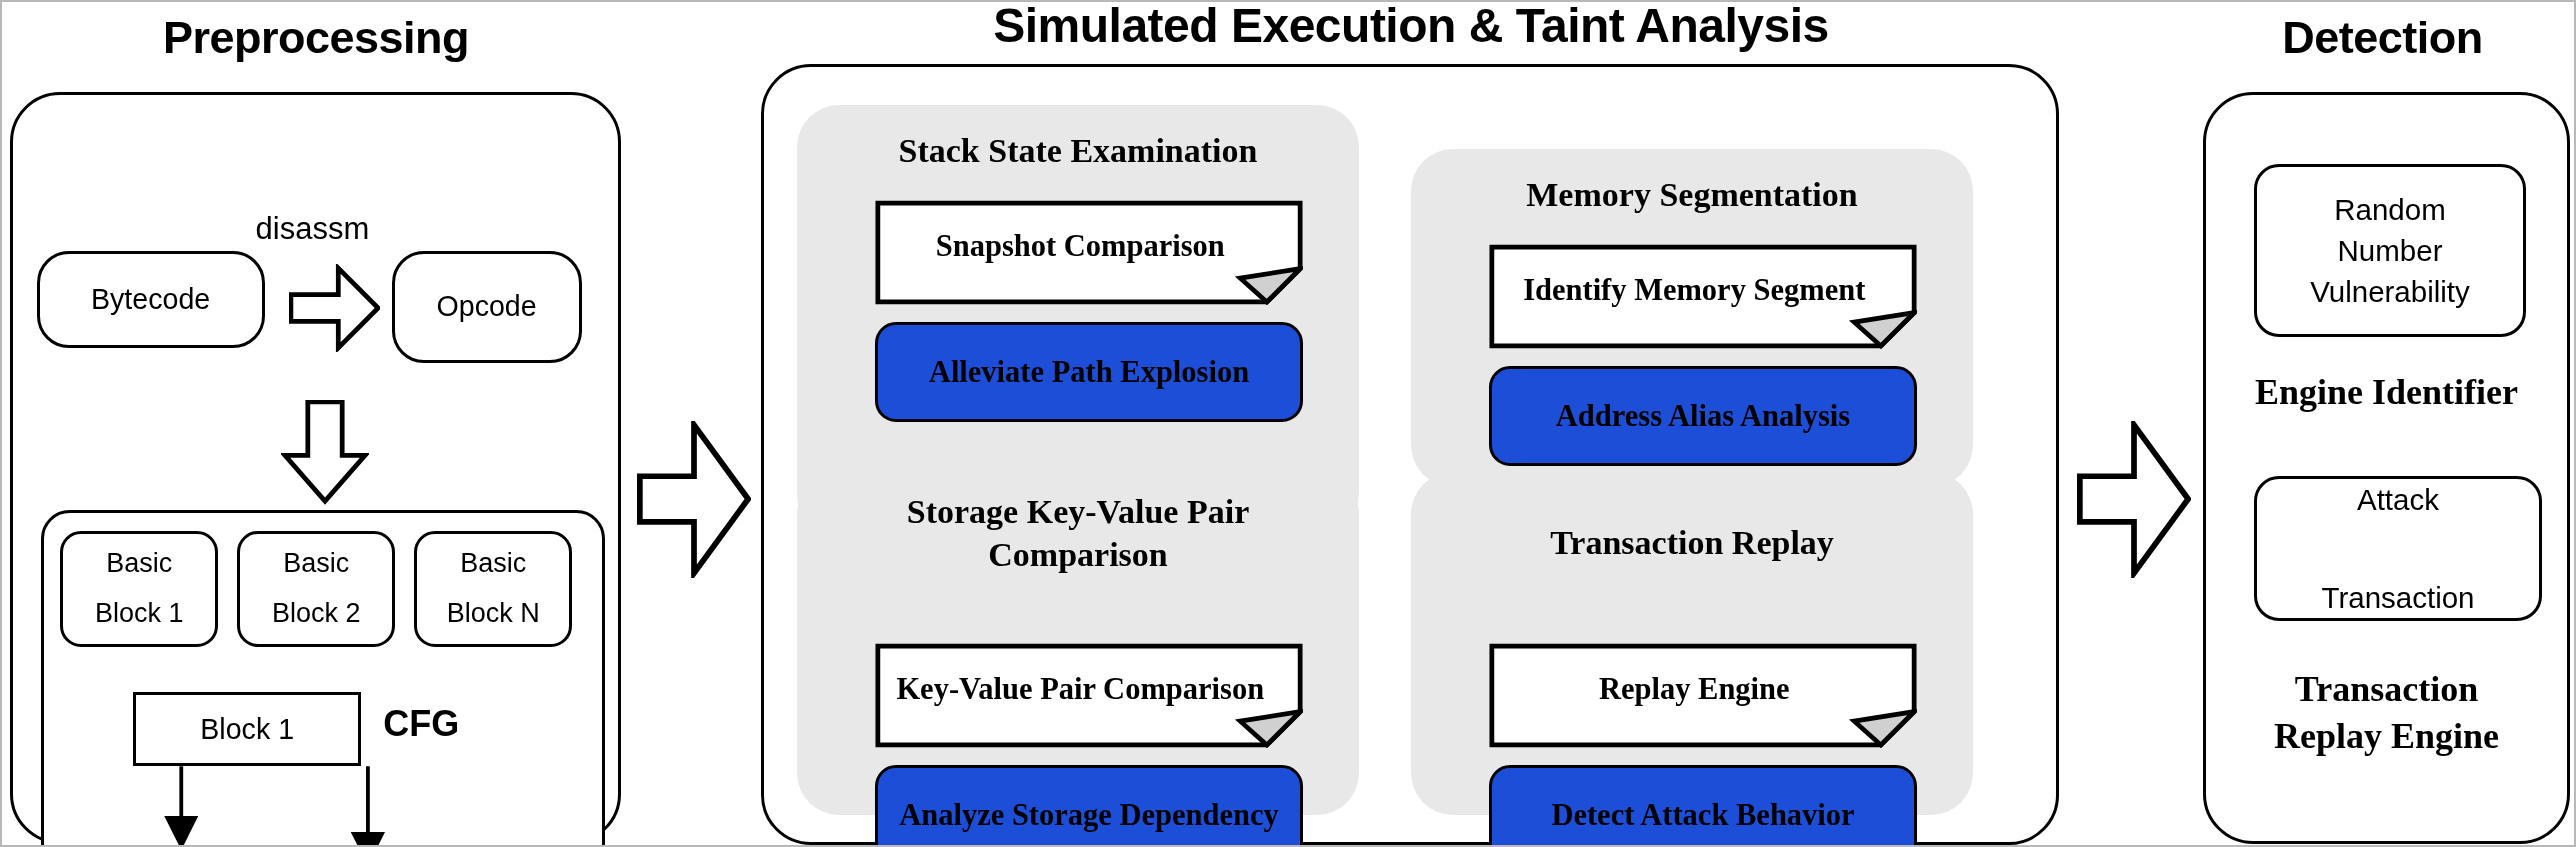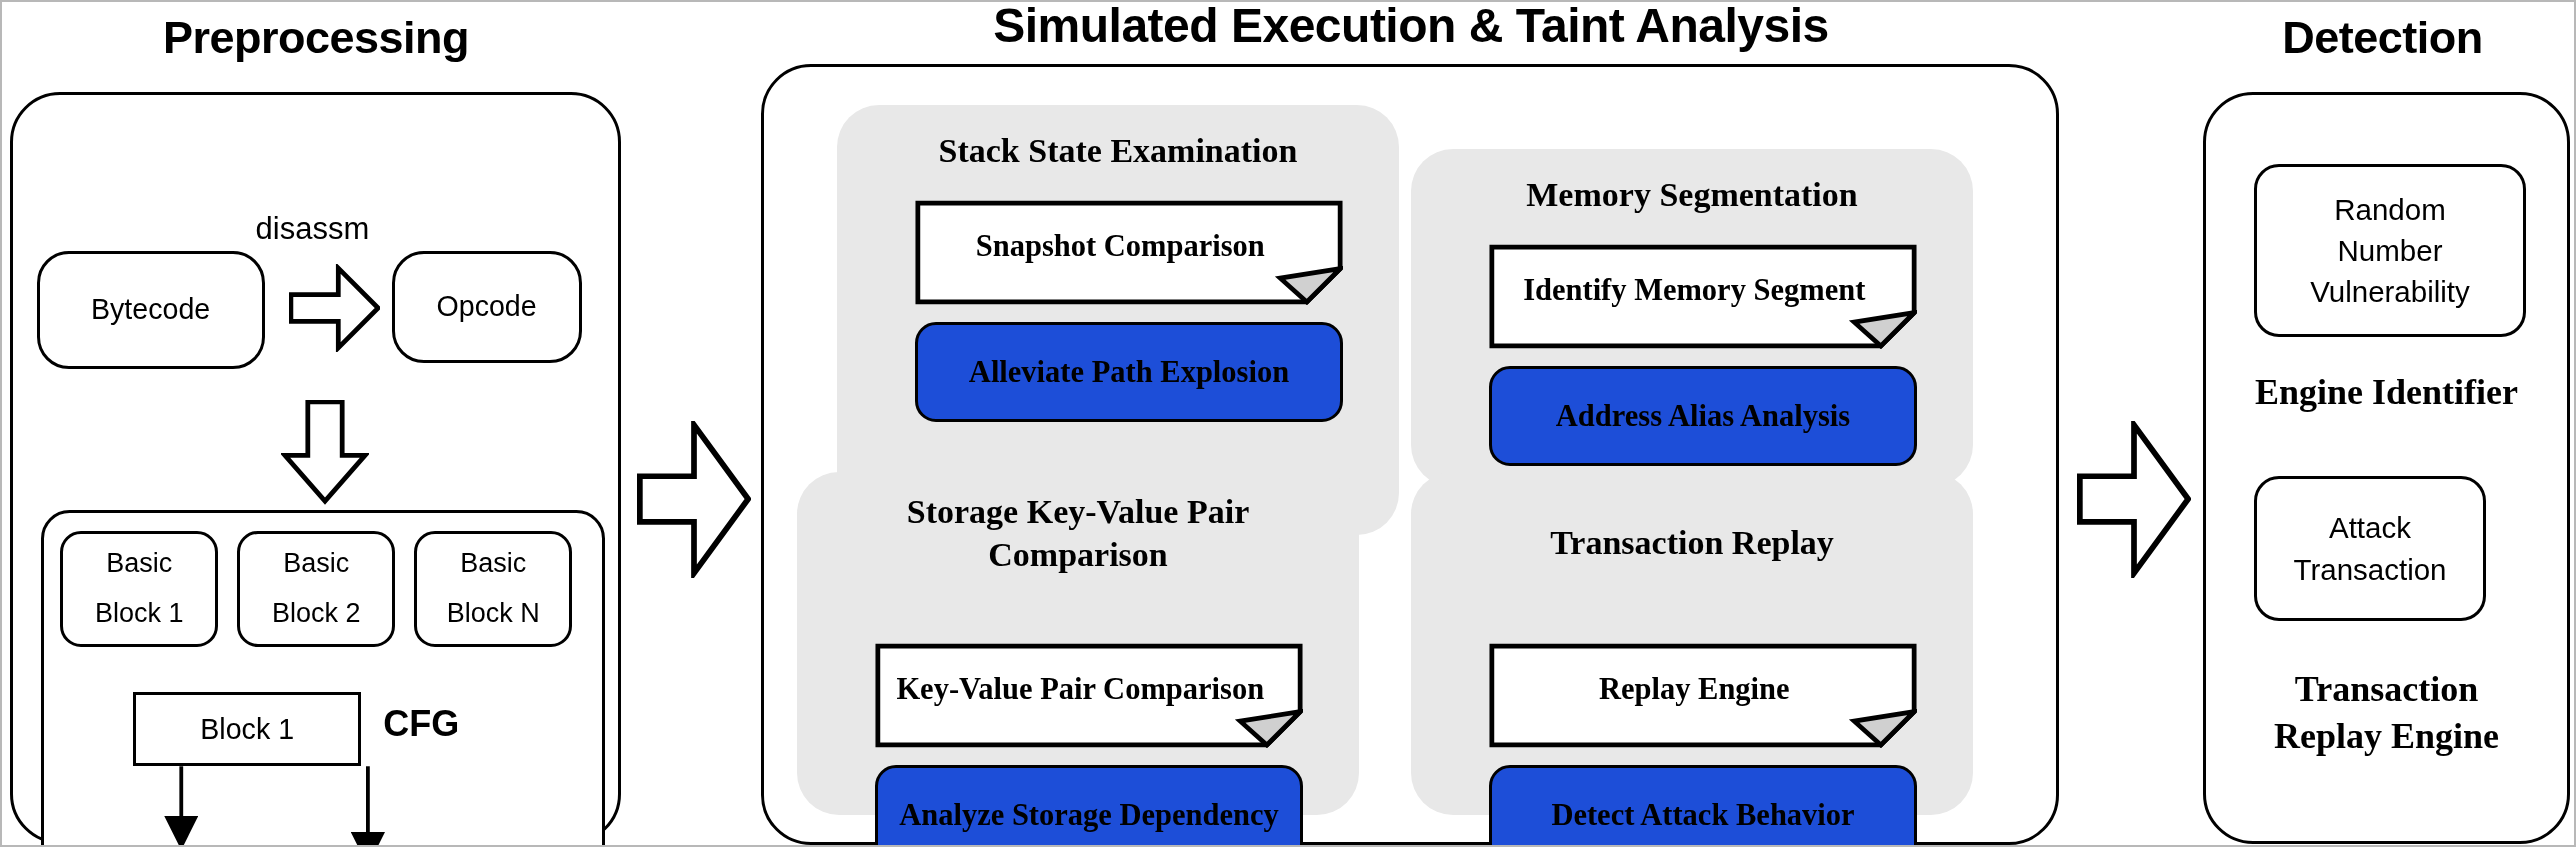"Stack State Examination" #grp-stack { margin-left: 40px -> none }
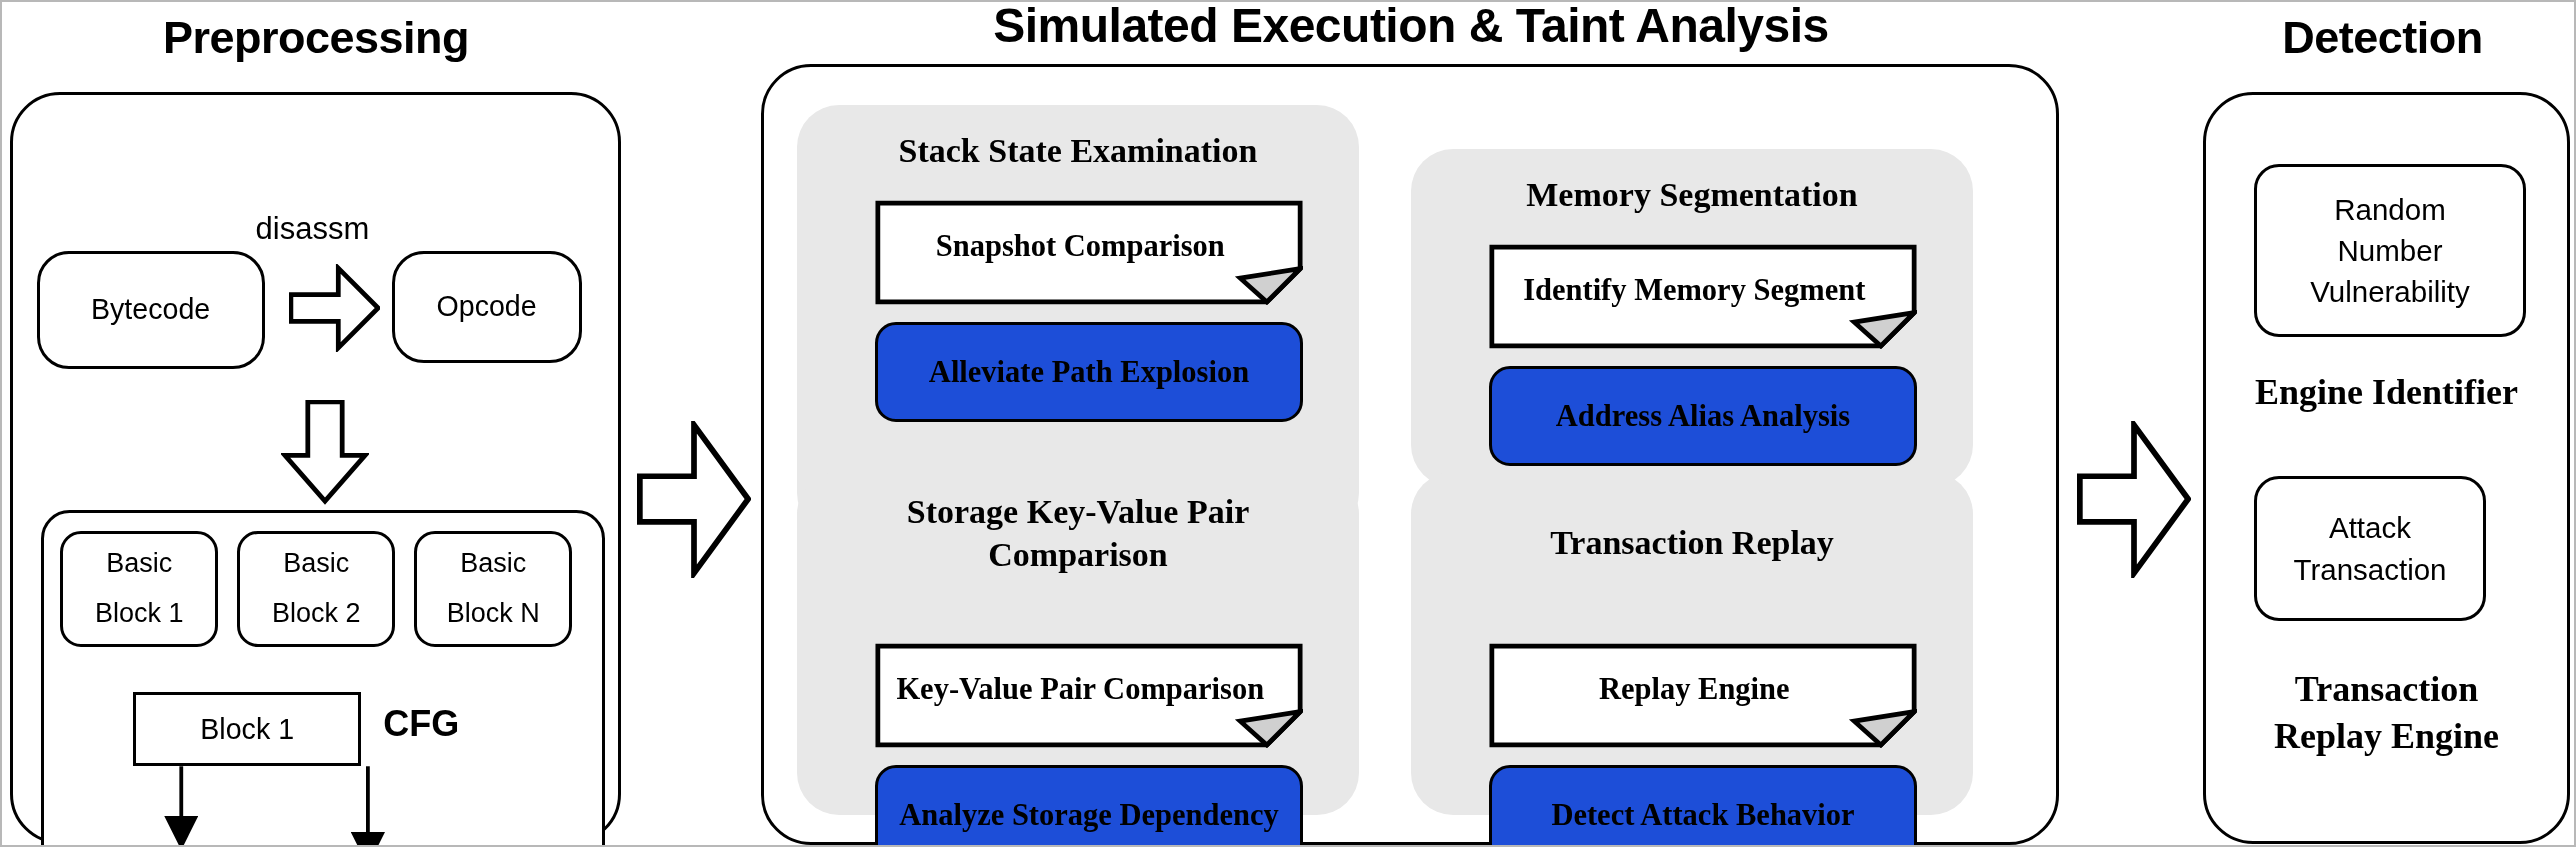"Bytecode" #node-bytecode { height: 118px -> 97px }
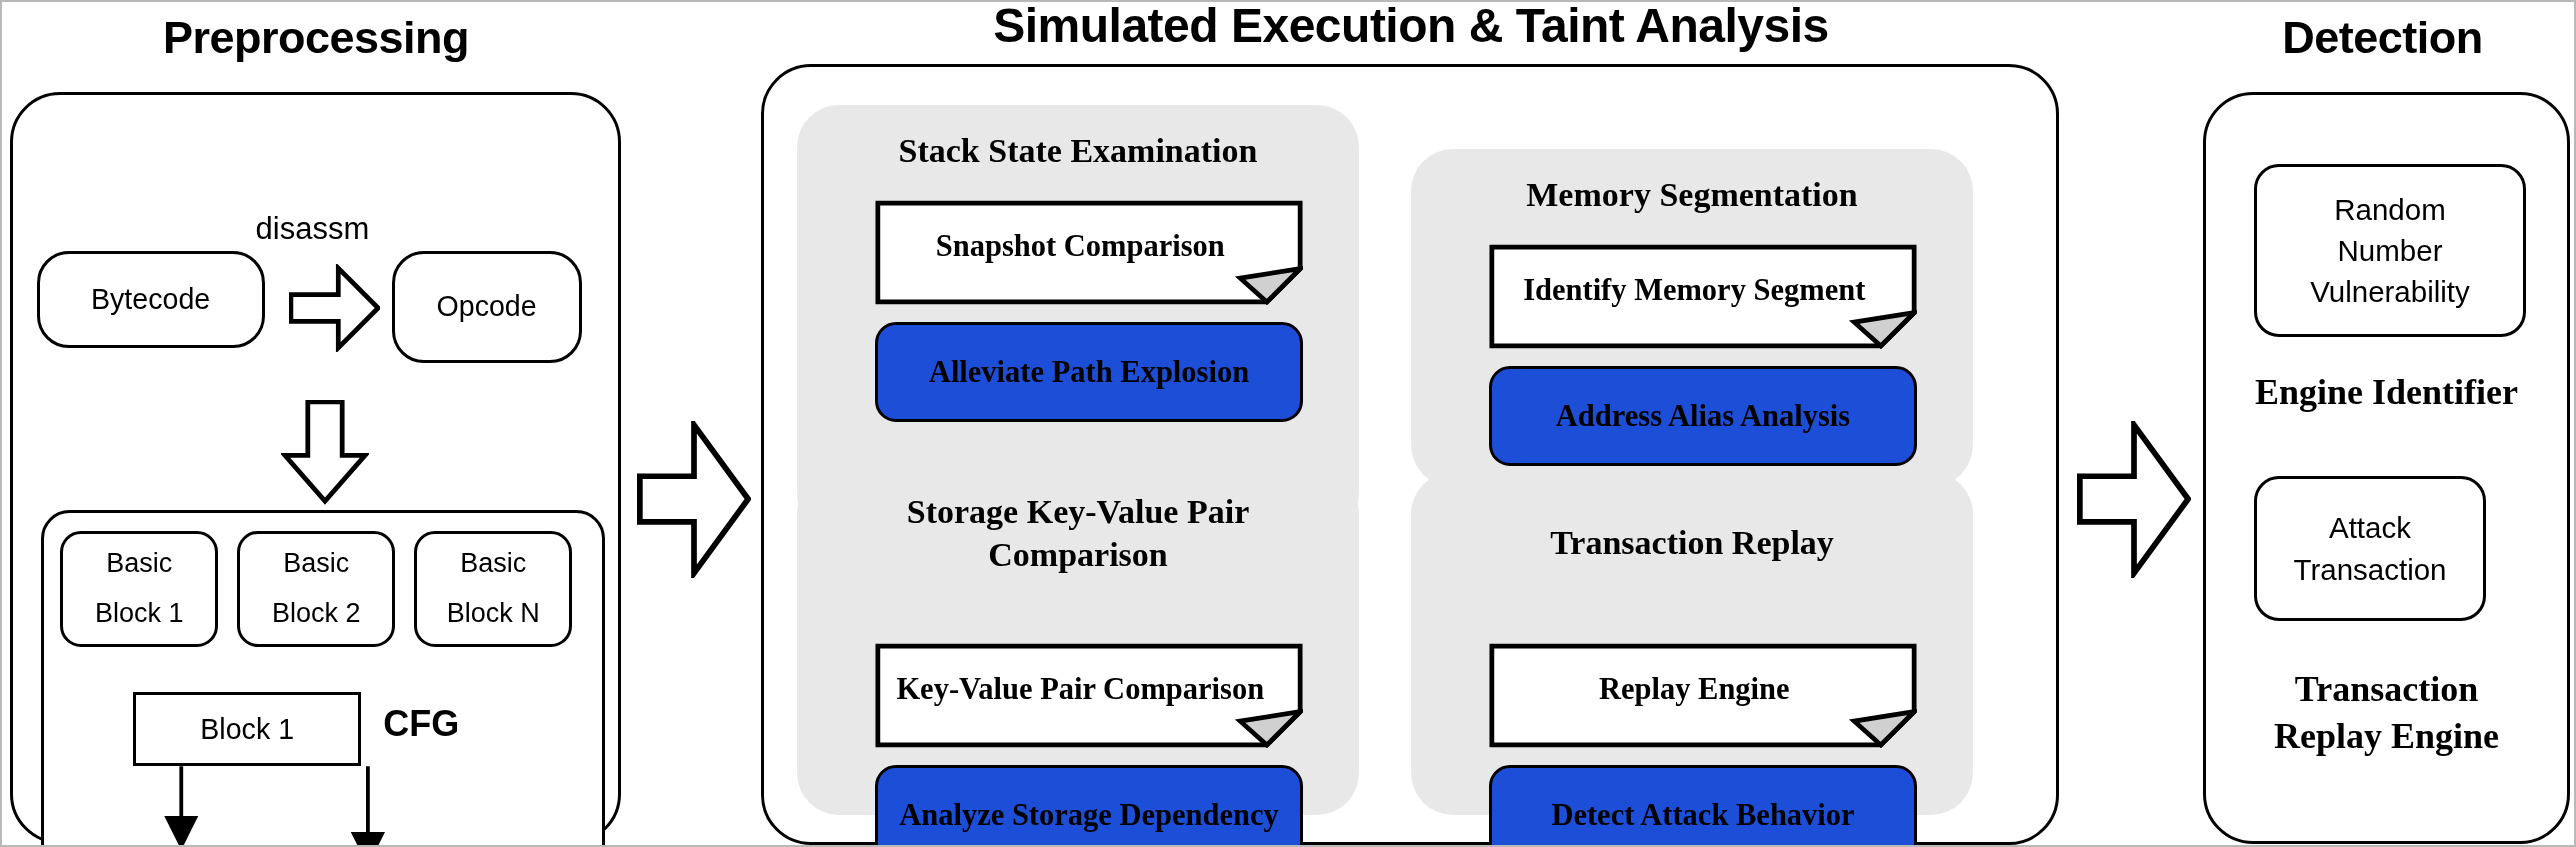"Attack" #det-node-2 { justify-content: none -> space-between; width: 232px -> 288px }
